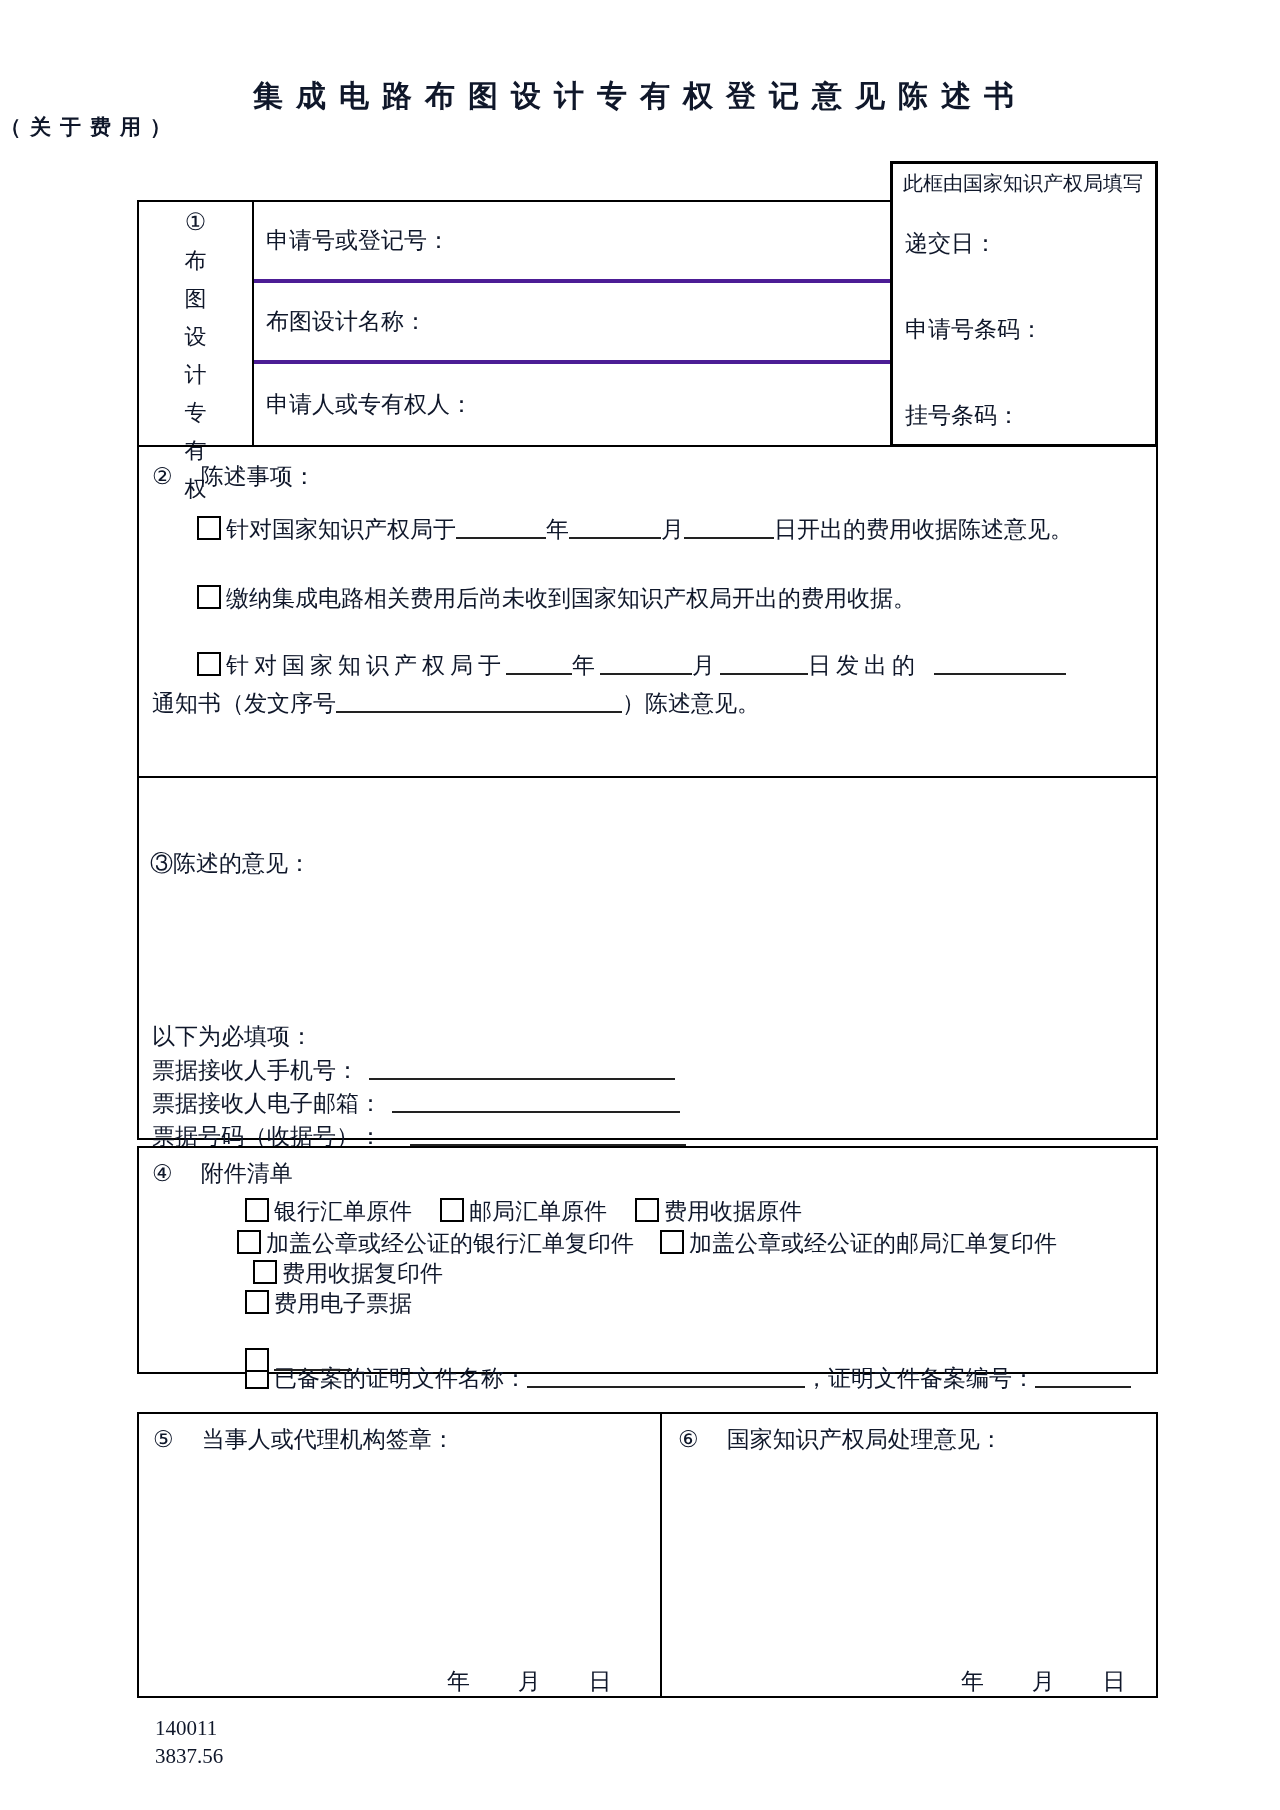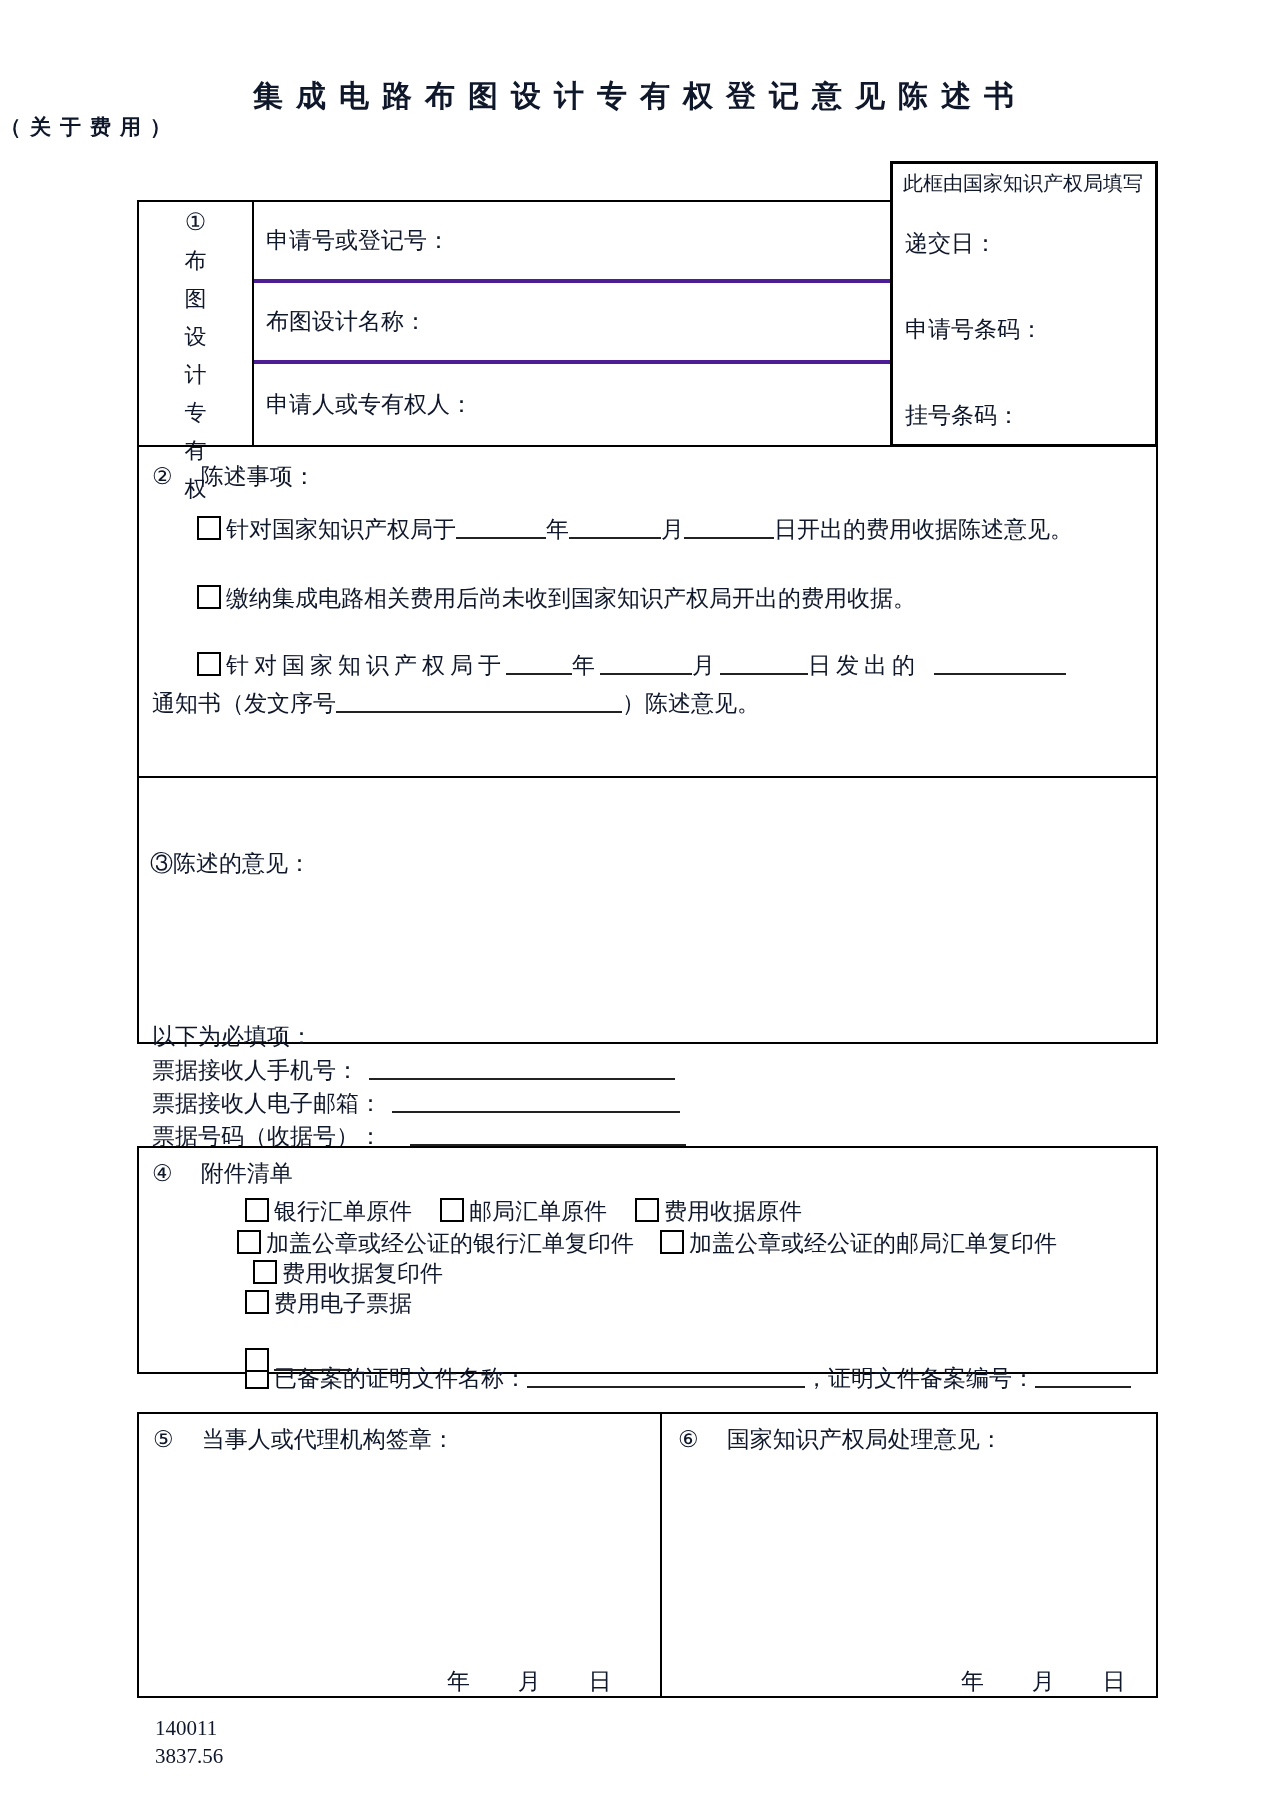"③陈述的意见：" .sec3 { height: 268px -> 364px }
